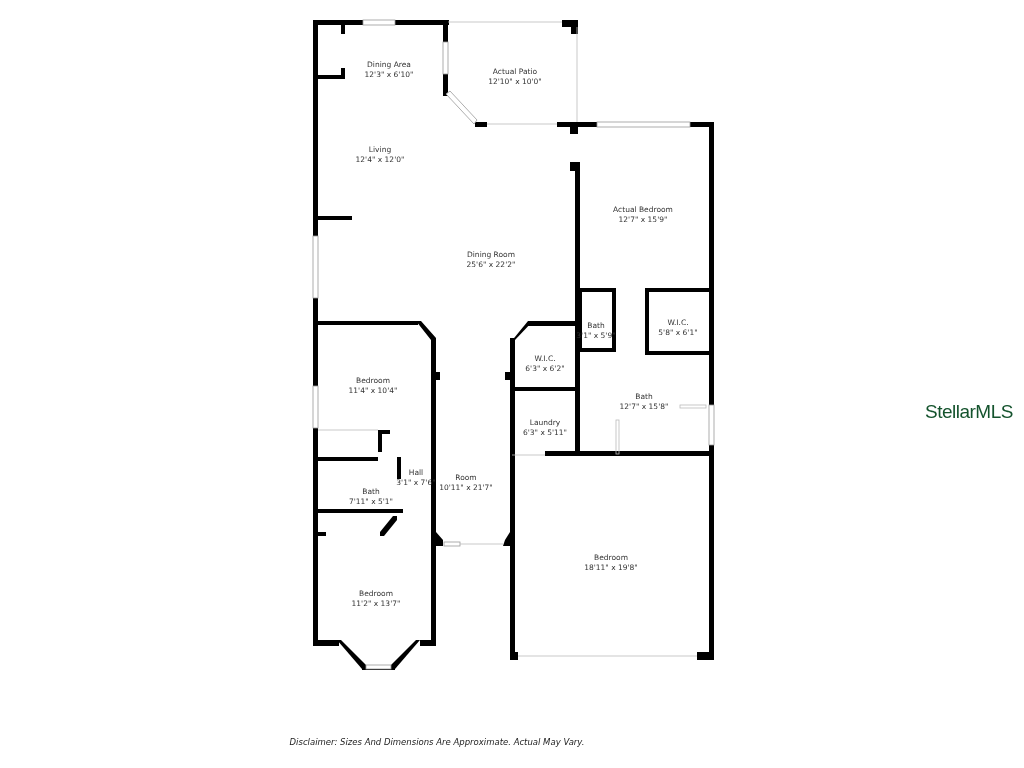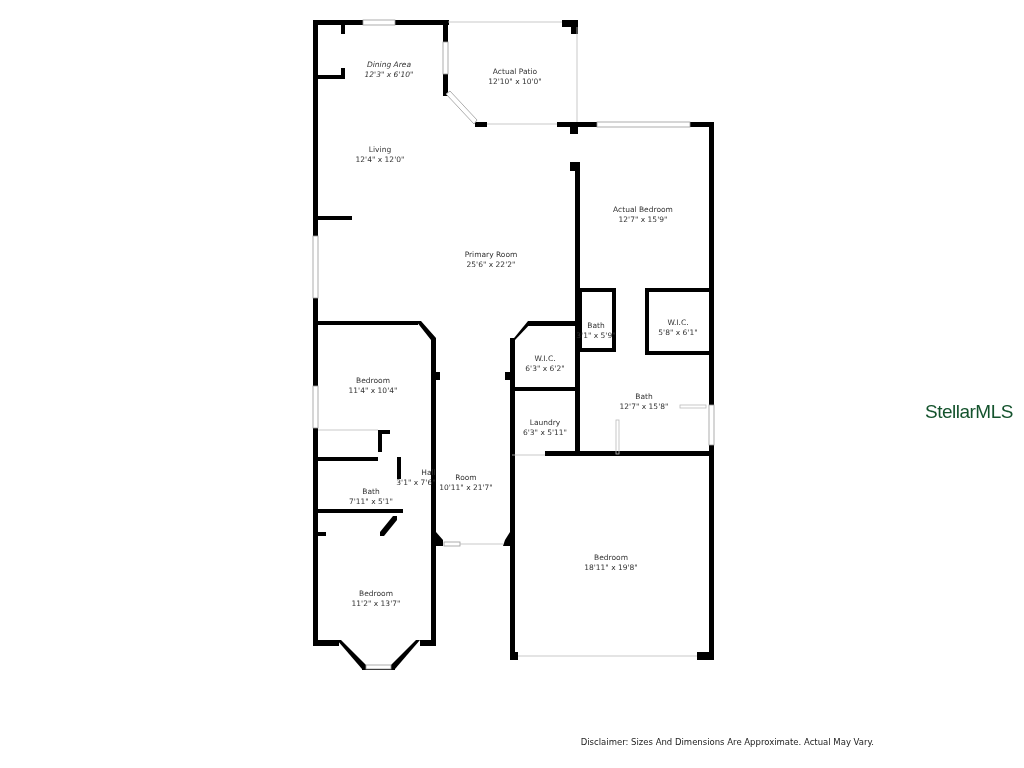"Dining Area" div.room-label { font-style: italic -> none }
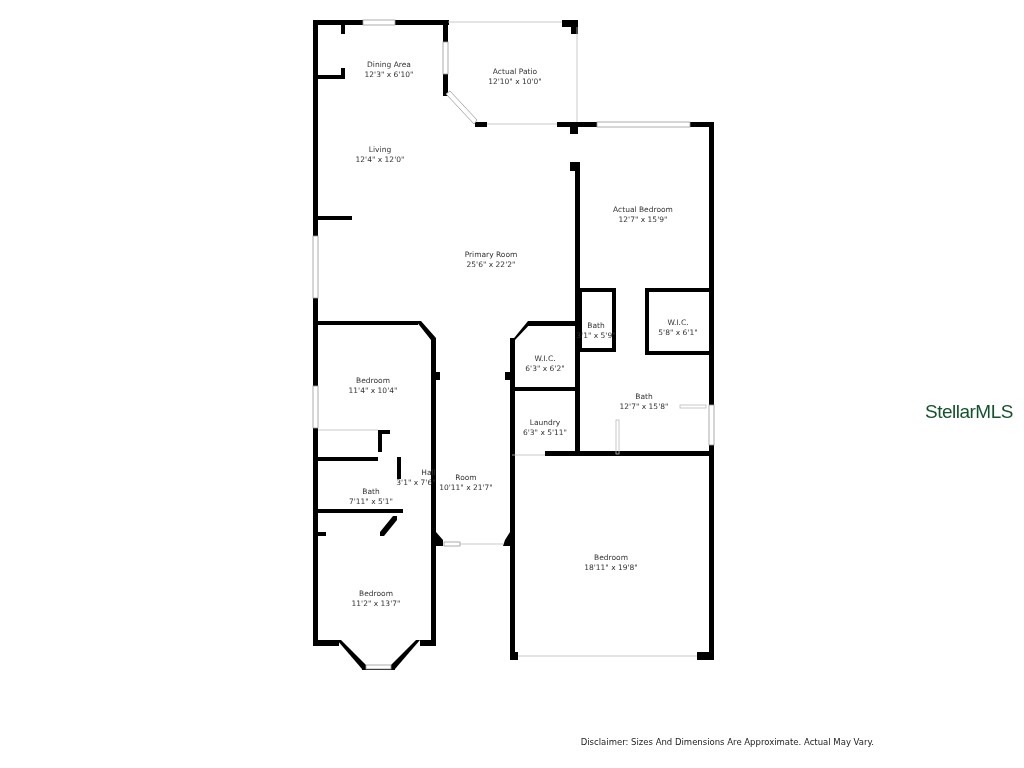"Primary Room" span.name { text: Primary -> Dining }
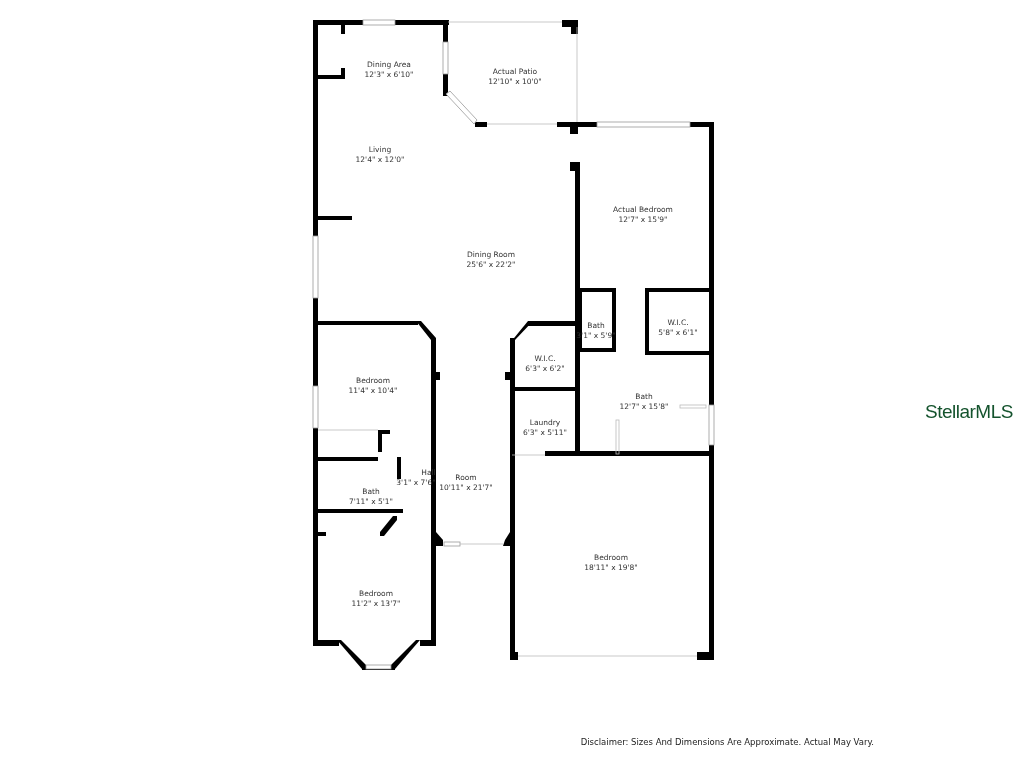"Hall" div.room-label { text-align: right -> none }
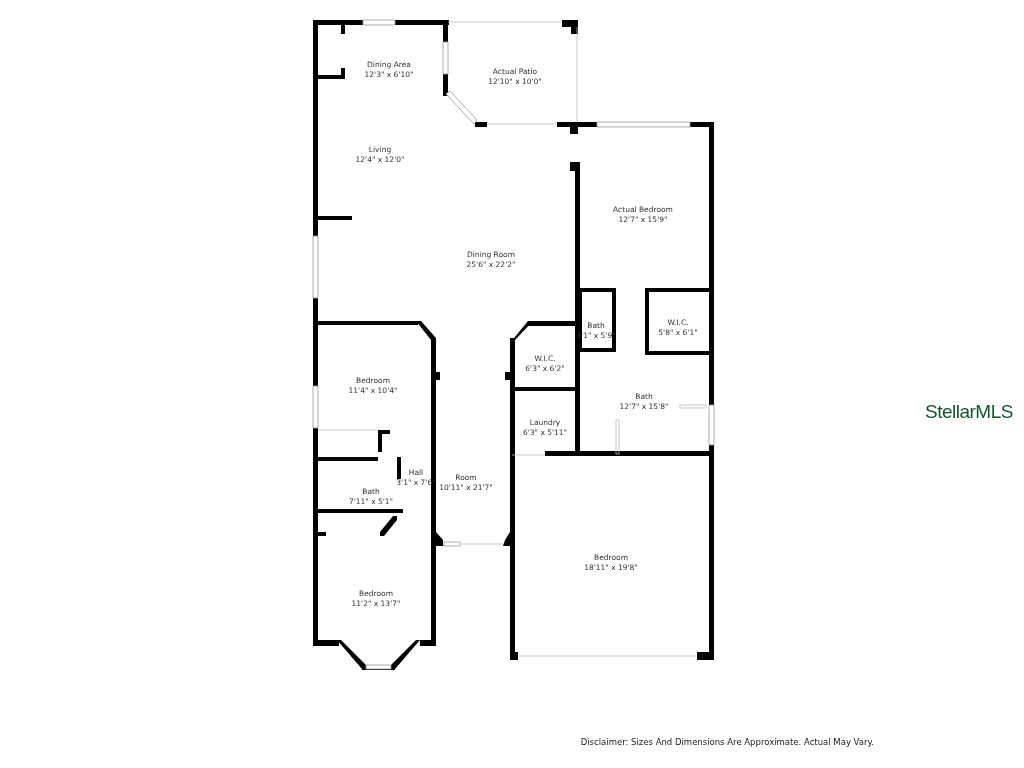"Disclaimer: Sizes And Dimensions Are" #disclaimer { font-style: none -> italic; text-align: right -> center }
